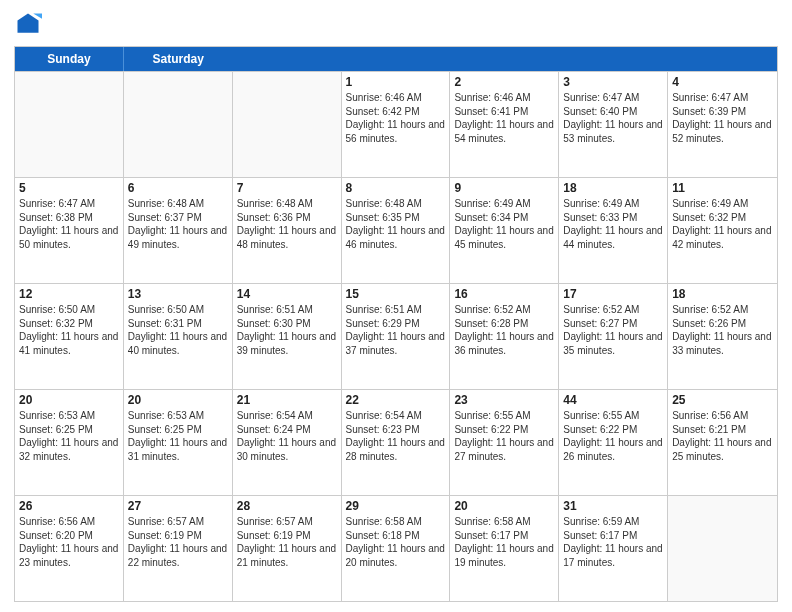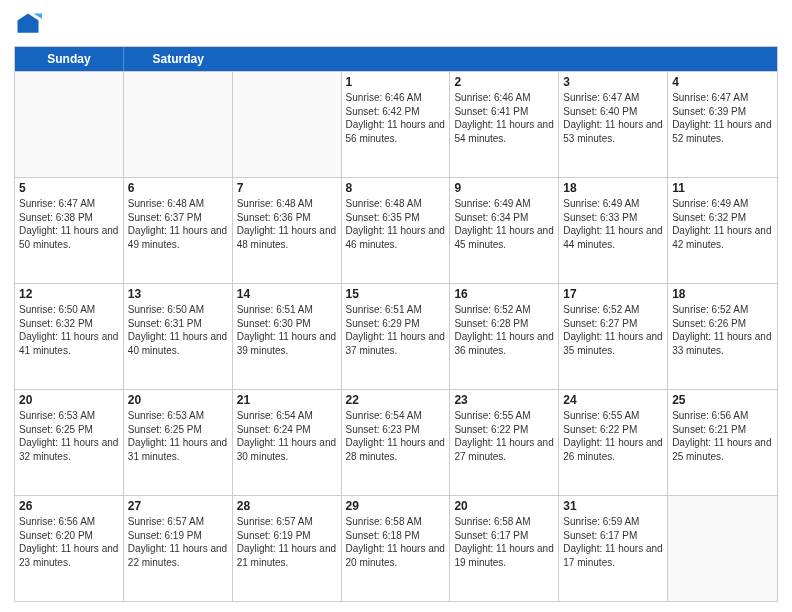"24" div.day-num { text: 24 -> 44 }
